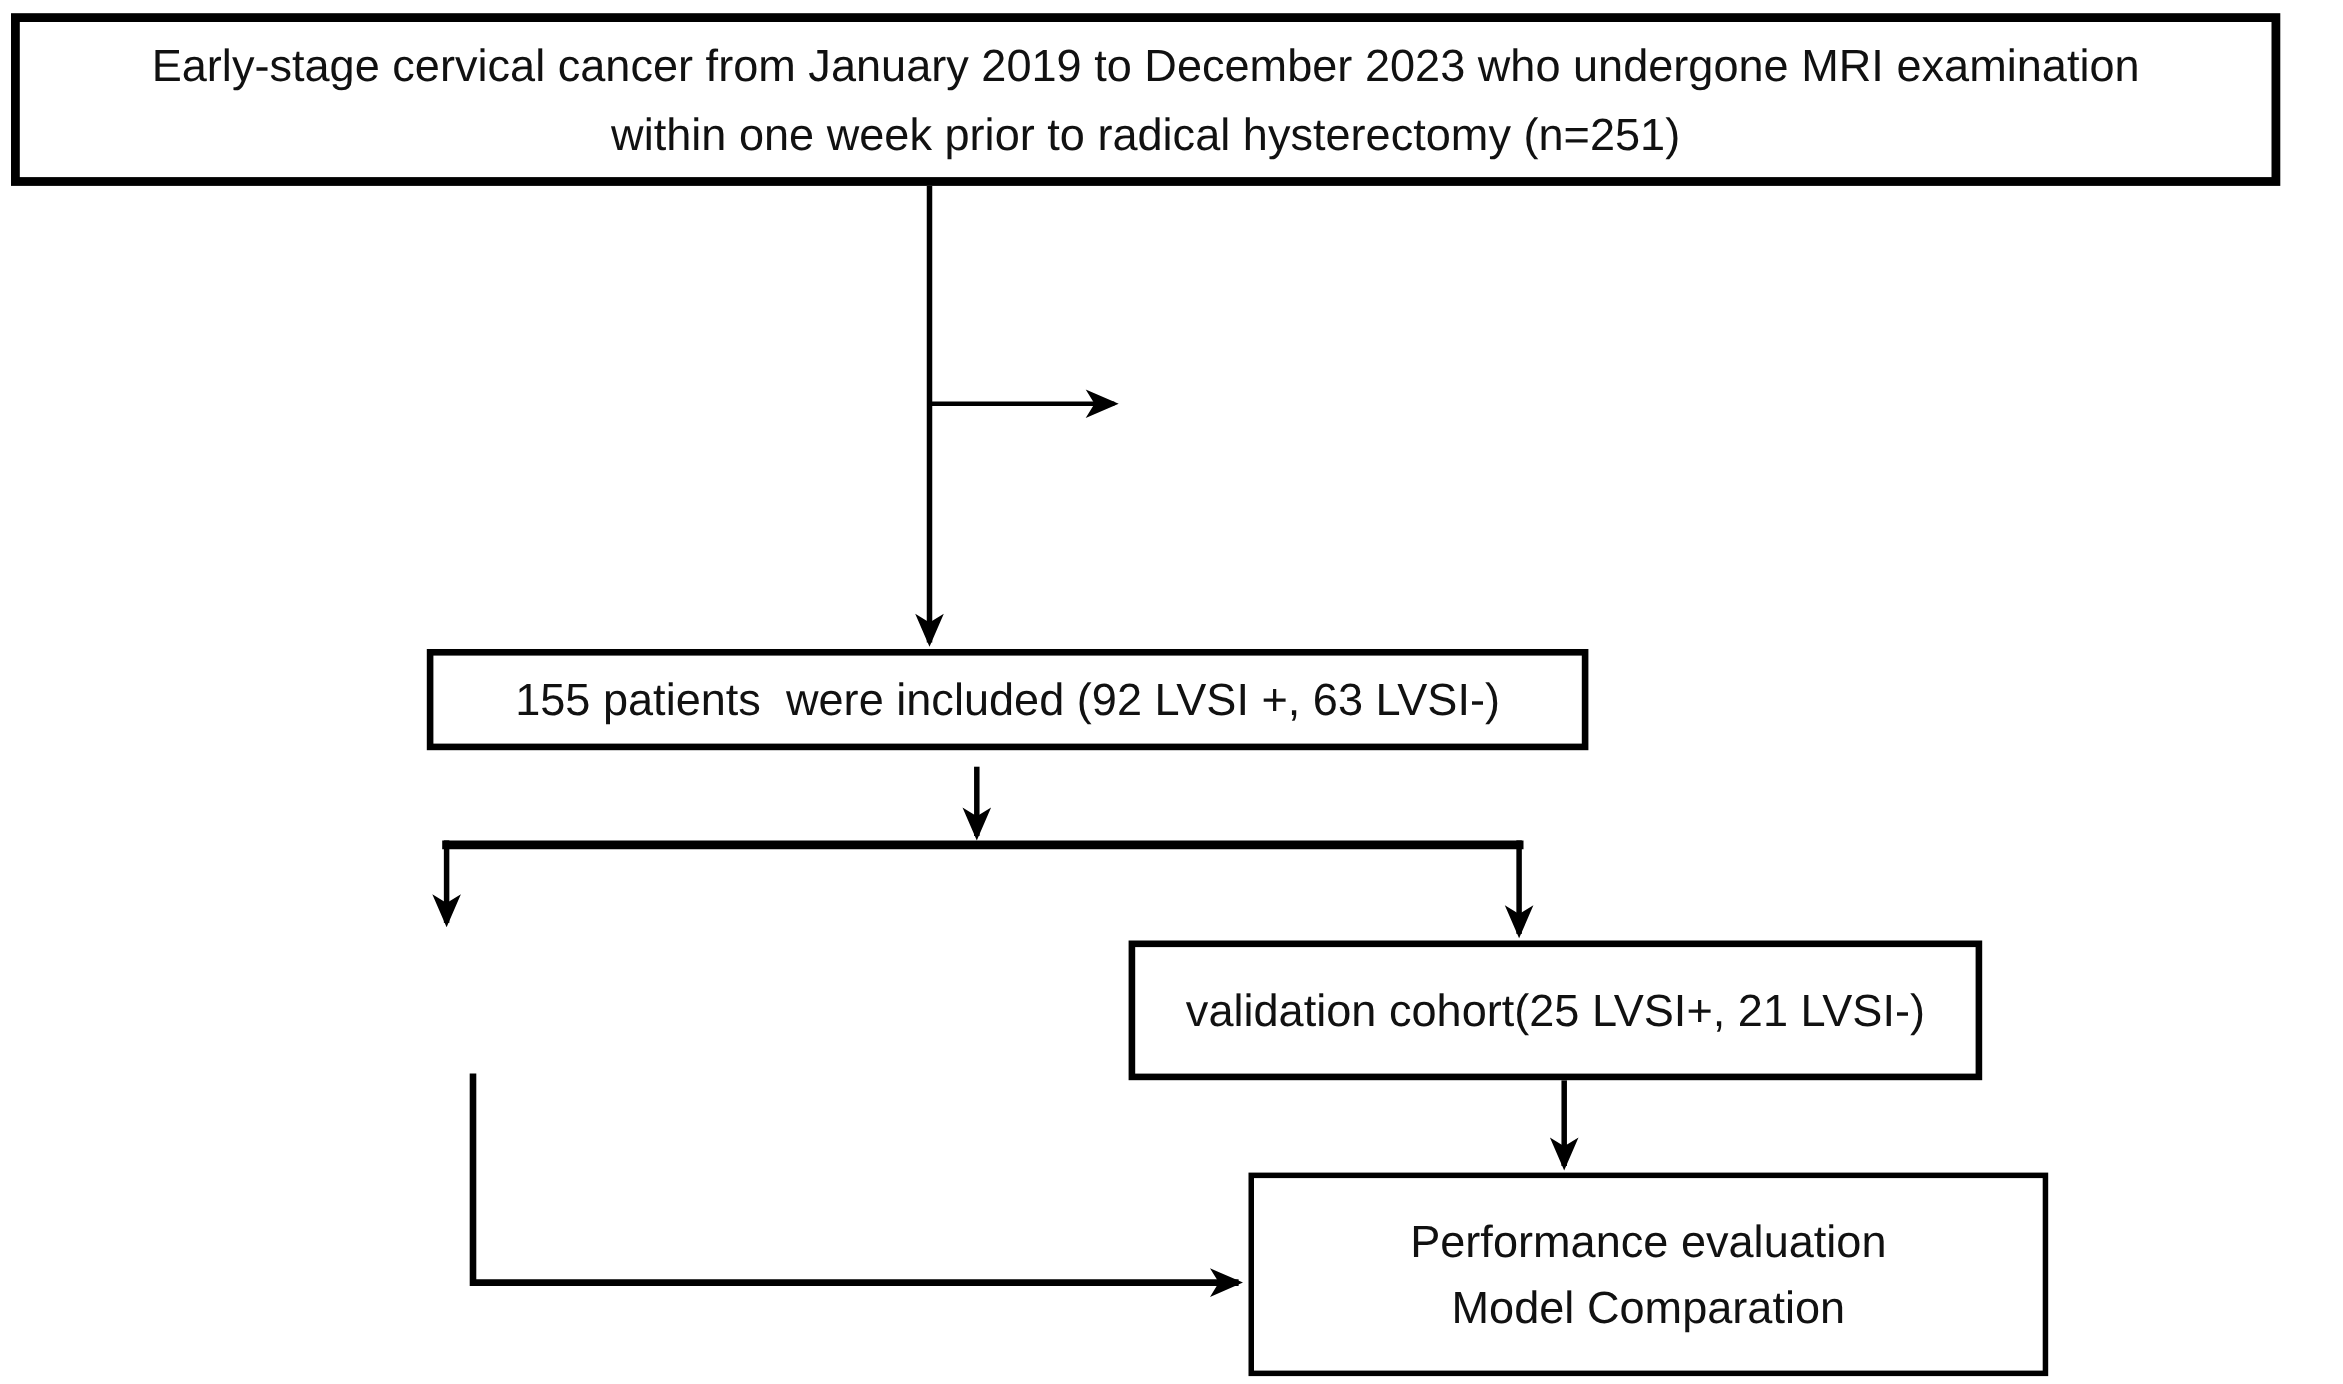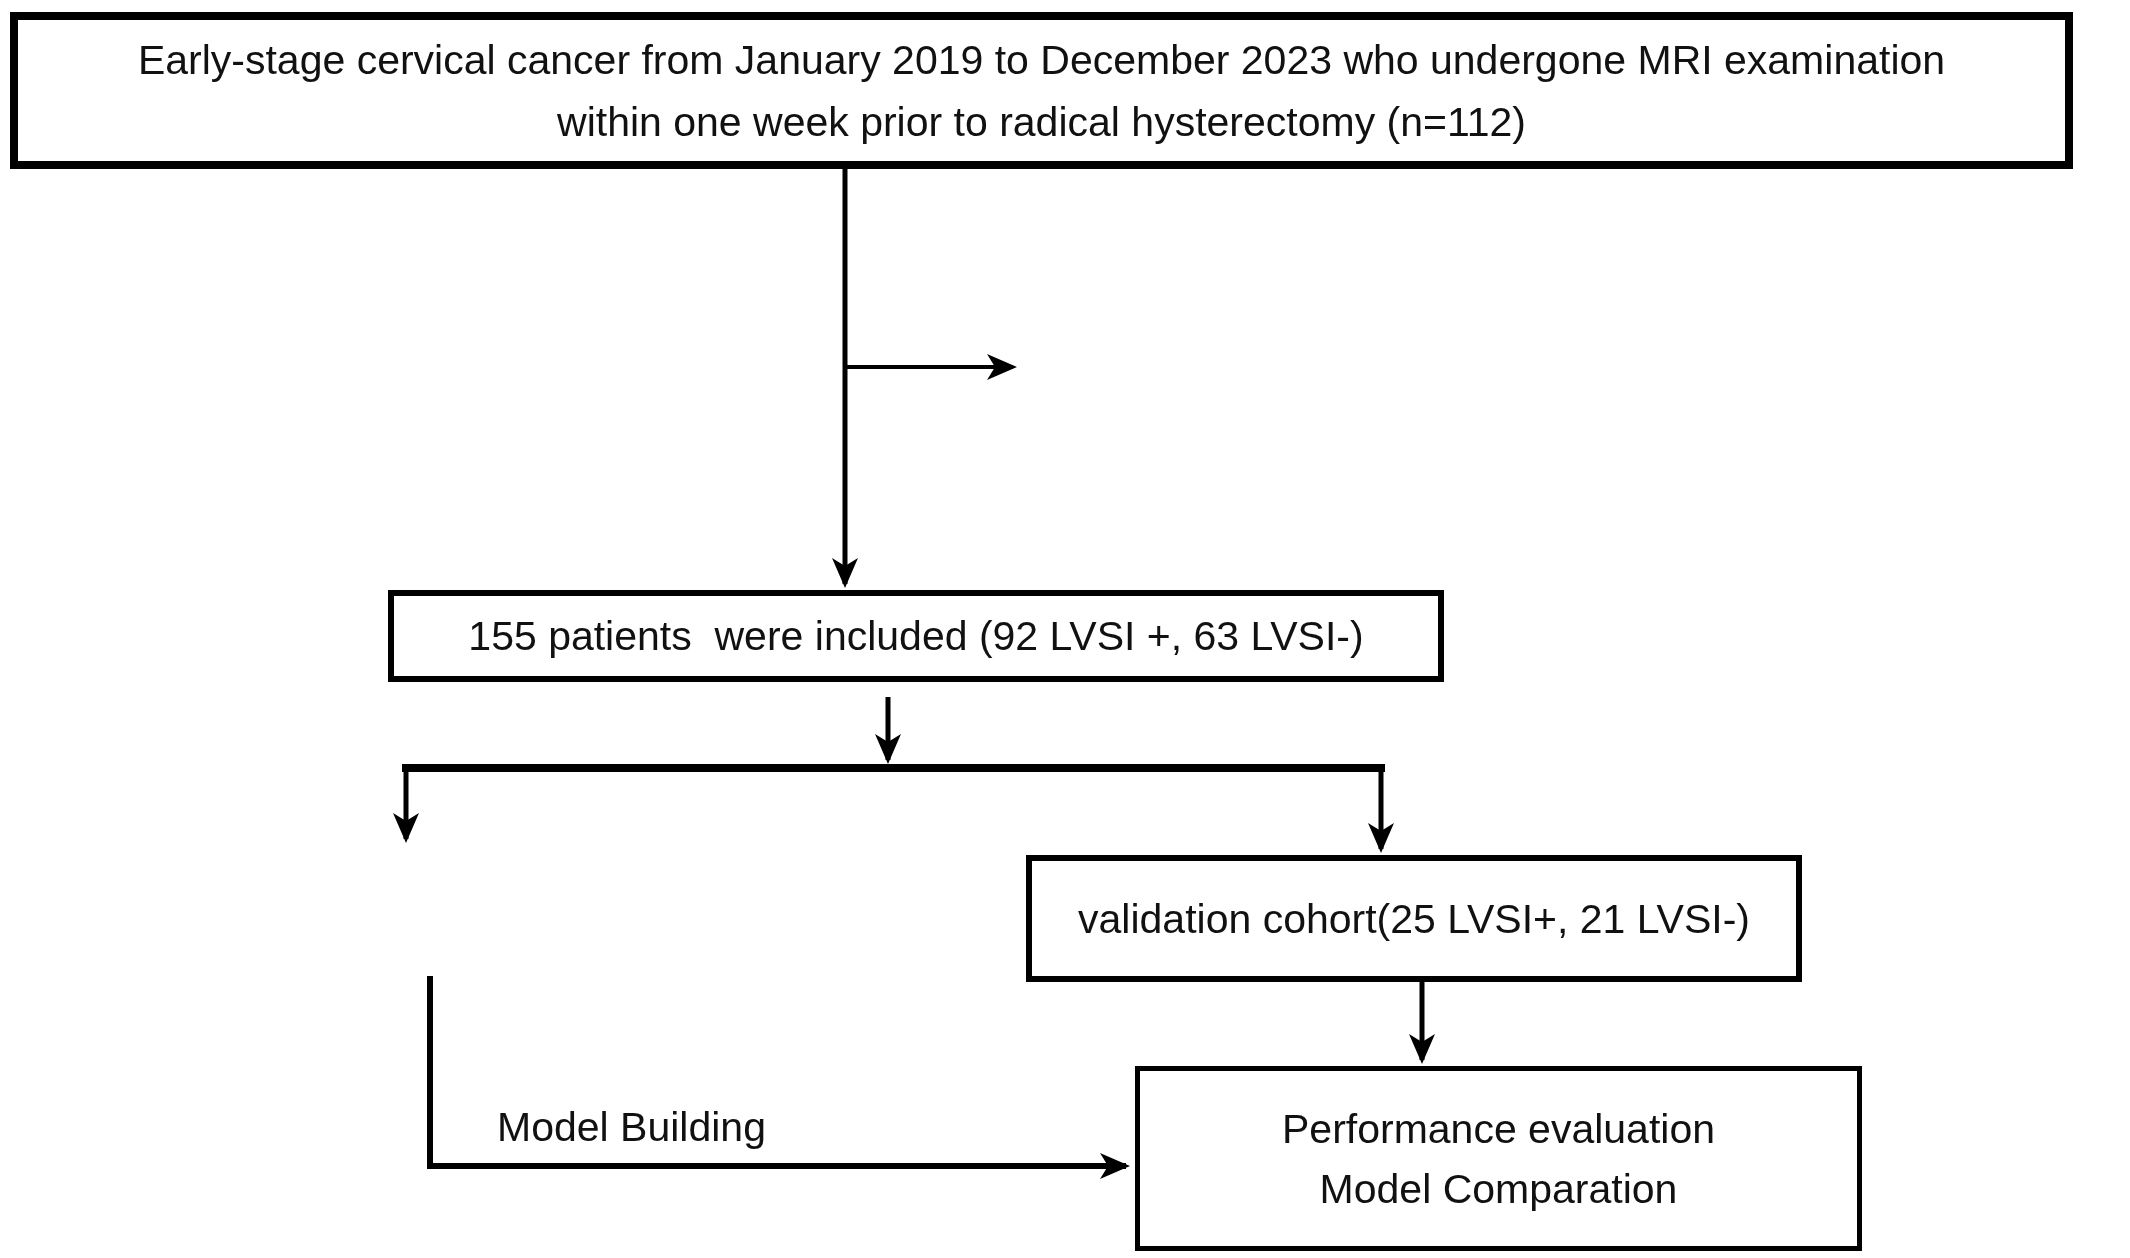"within one week prior to" div { text: 112 -> 251 }
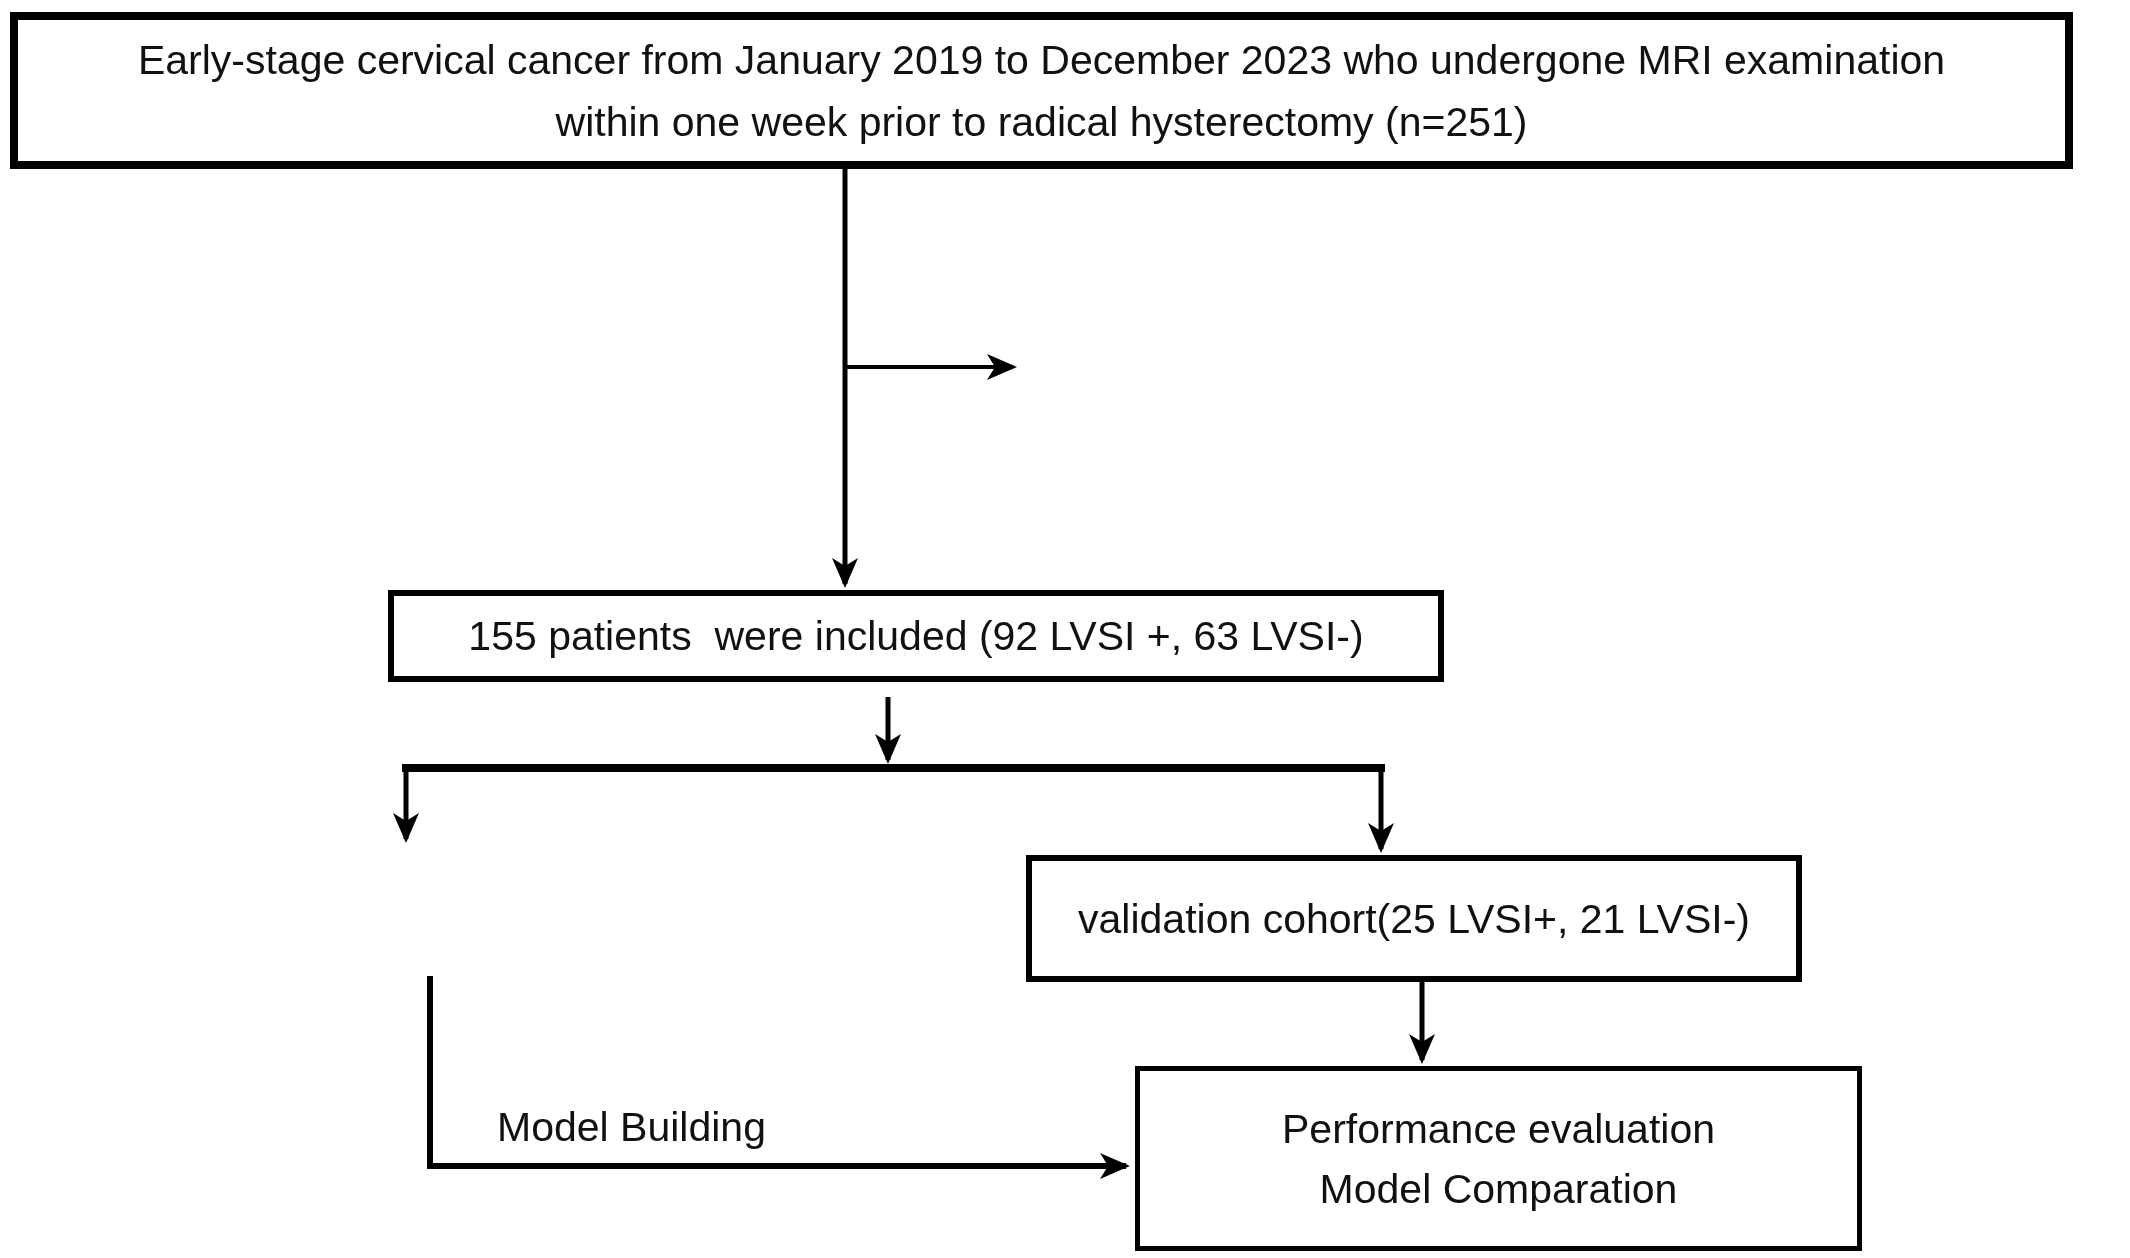"Model Building" div.edge-label { html: <div>Model Building</div> -> none }
